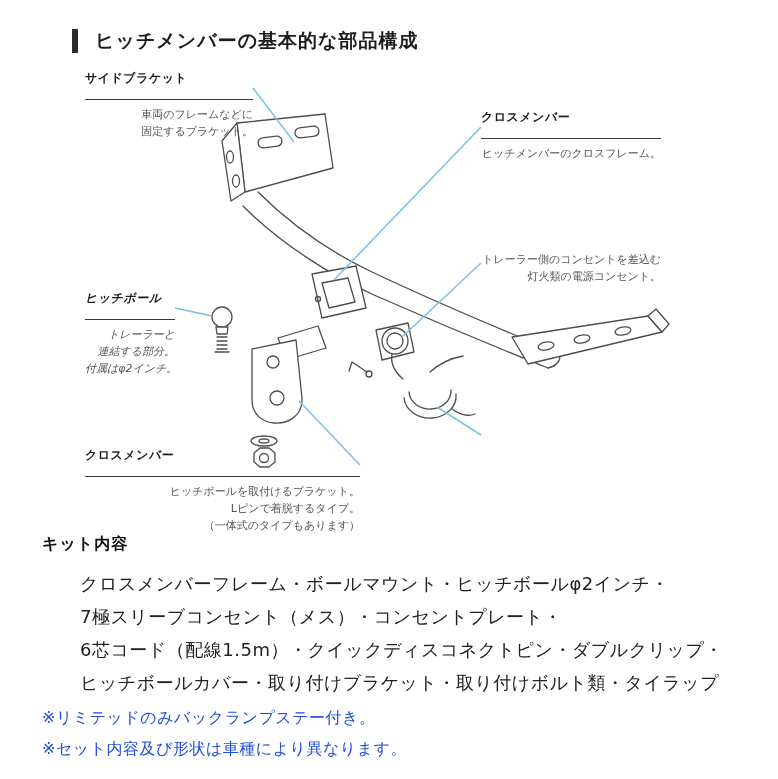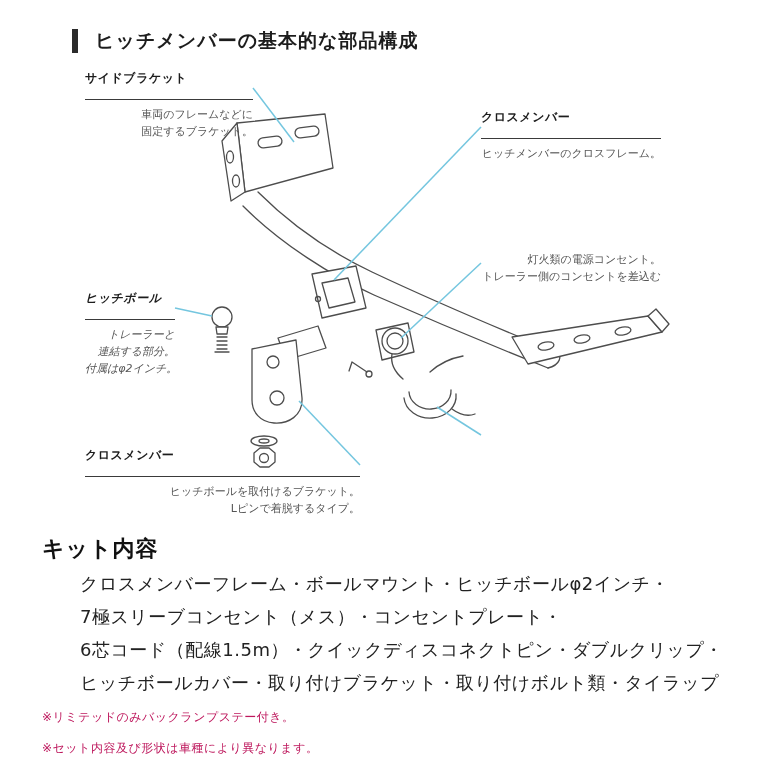"灯火類の電源コンセント。" div { order: before "トレーラー側のコンセントを差込む" -> after "トレーラー側のコンセントを差込む" }
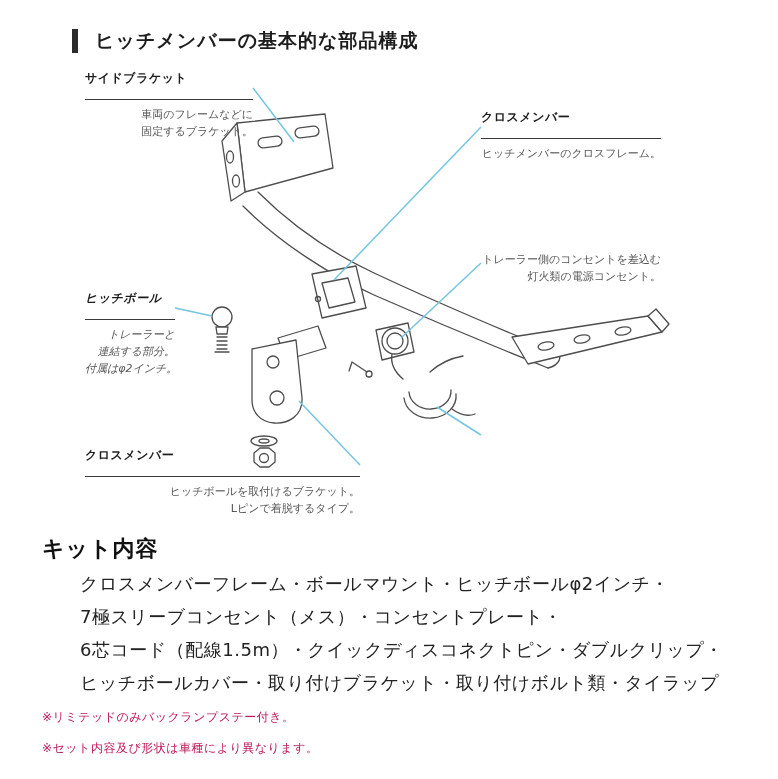"（一体式のタイプもあります）" div { html: none -> <div>（一体式のタイプもあります）</div> }
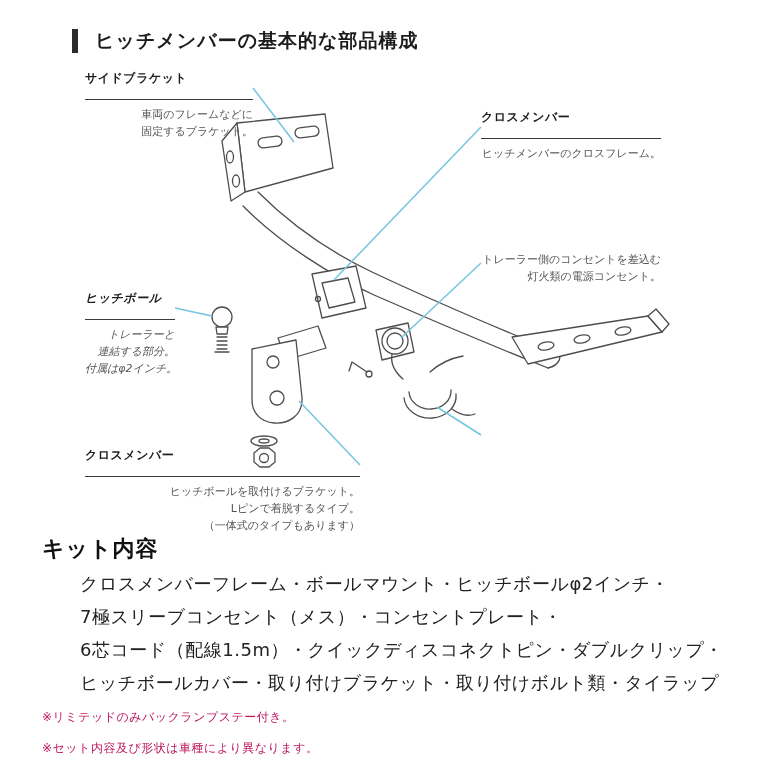"キット内容" .kit-heading { font-size: 22px -> 16px }
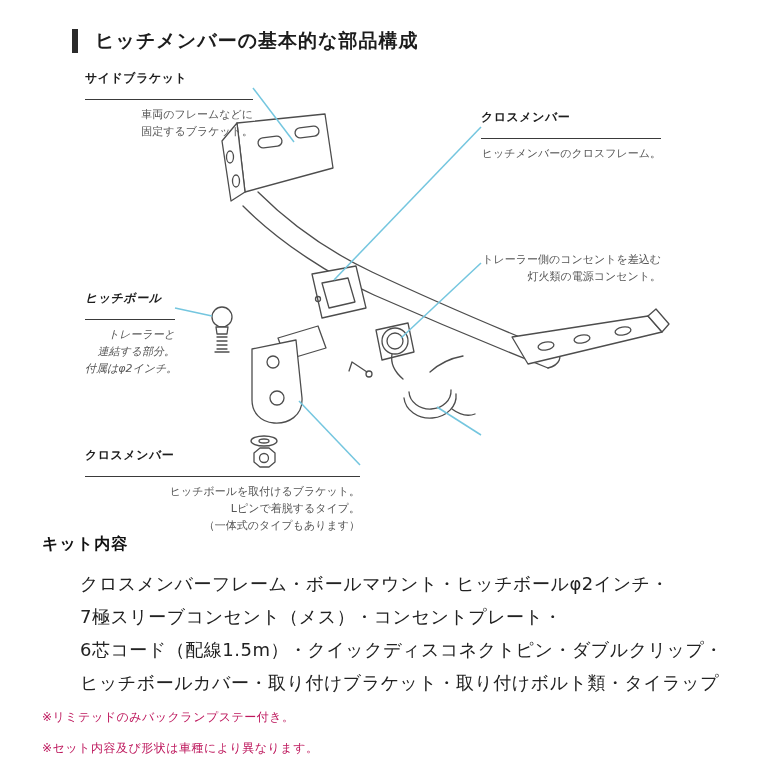"※リミテッドのみバックランプステー付き。" .notes { color: #be185d -> #1d4ed8; font-size: 12px -> 16px }
